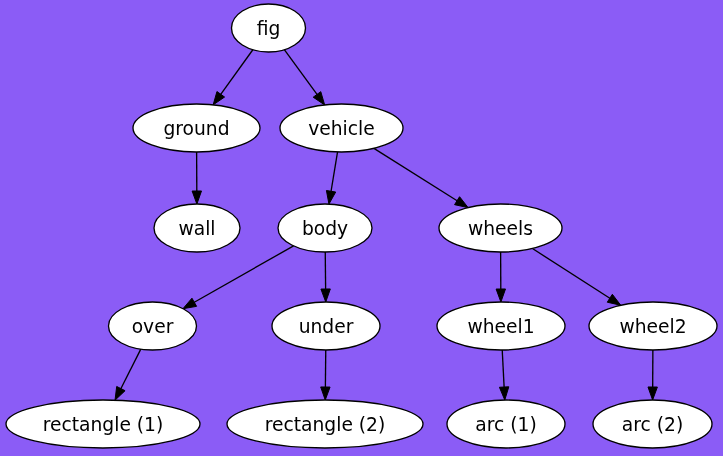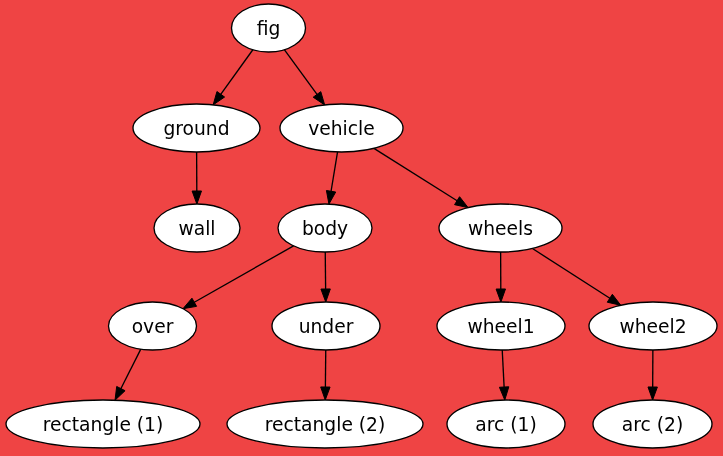"fig" .canvas { background: #ef4444 -> #8b5cf6 }
